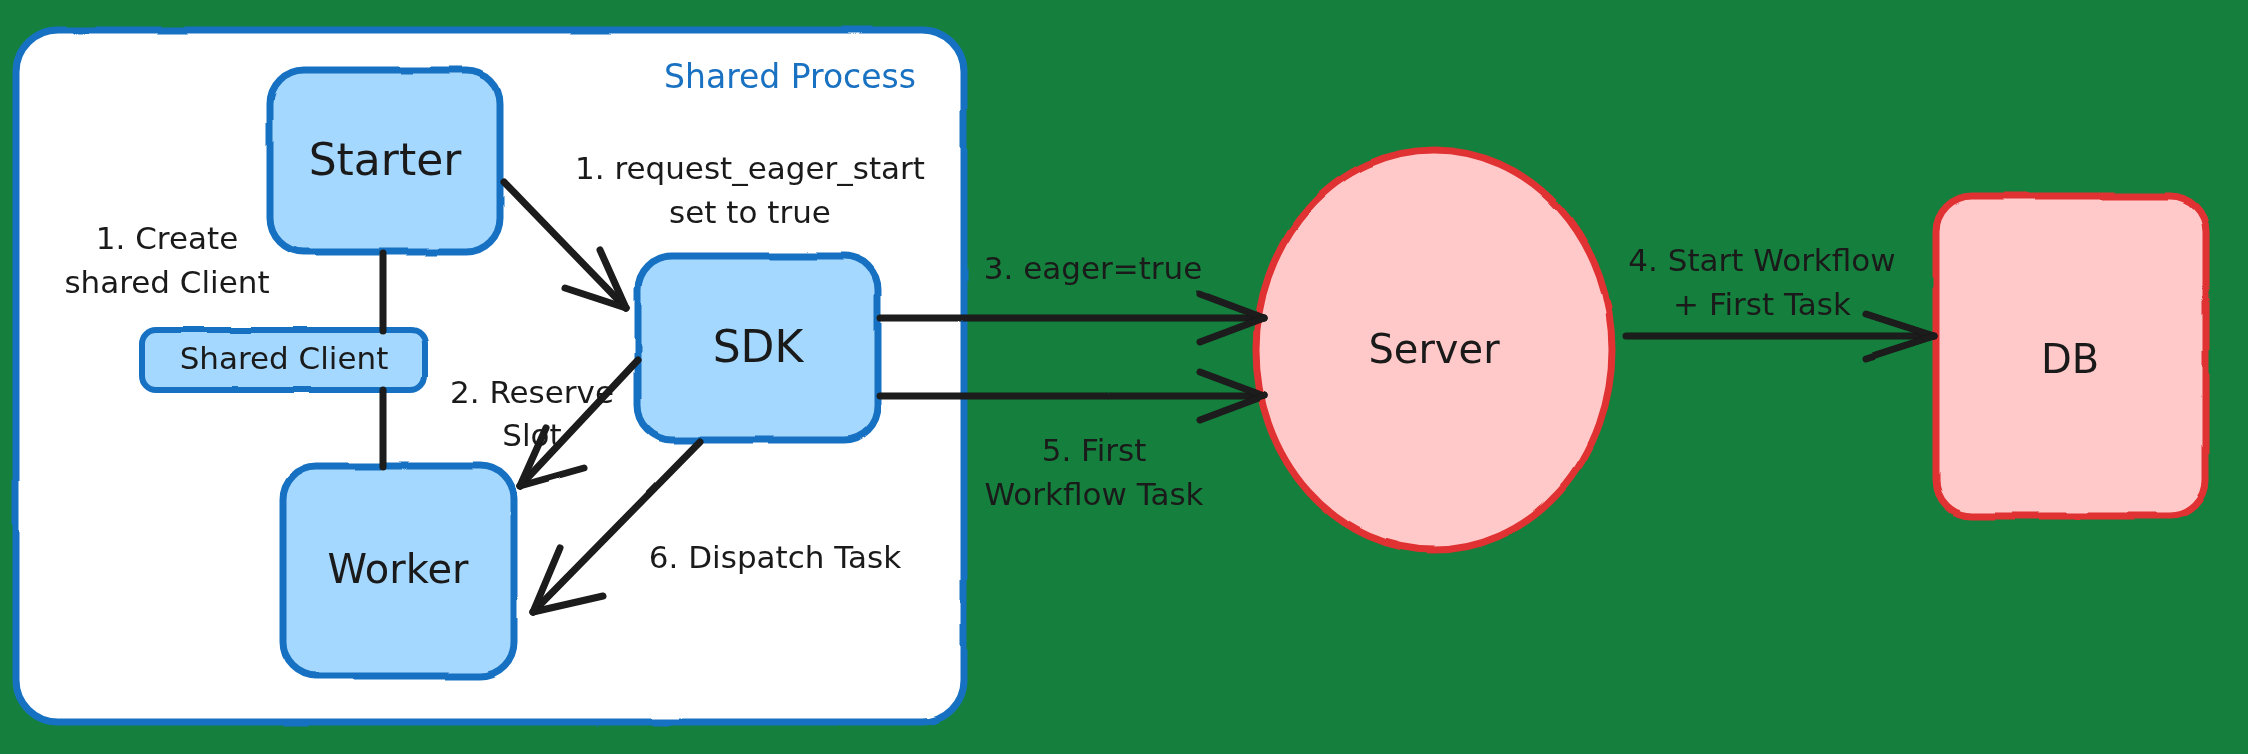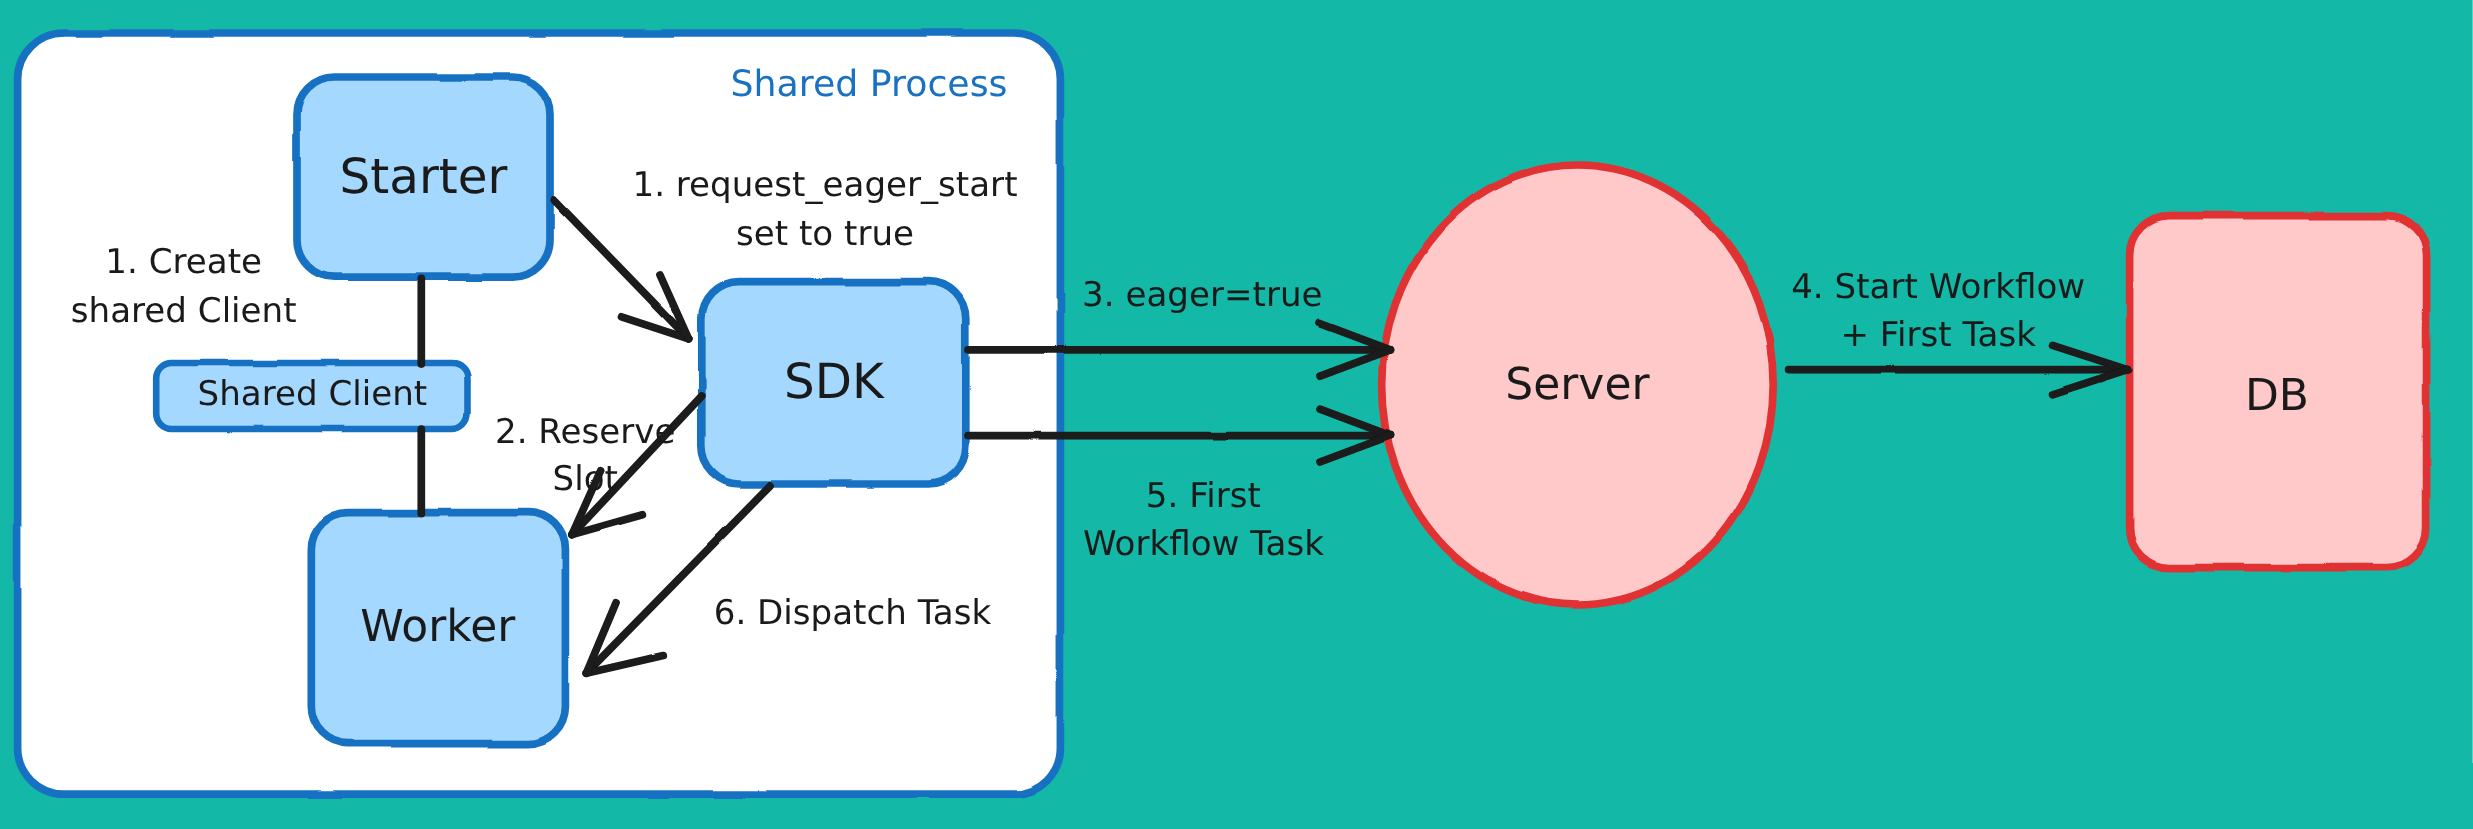"Shared Process" #canvas { background: #14b8a6 -> #15803d }
